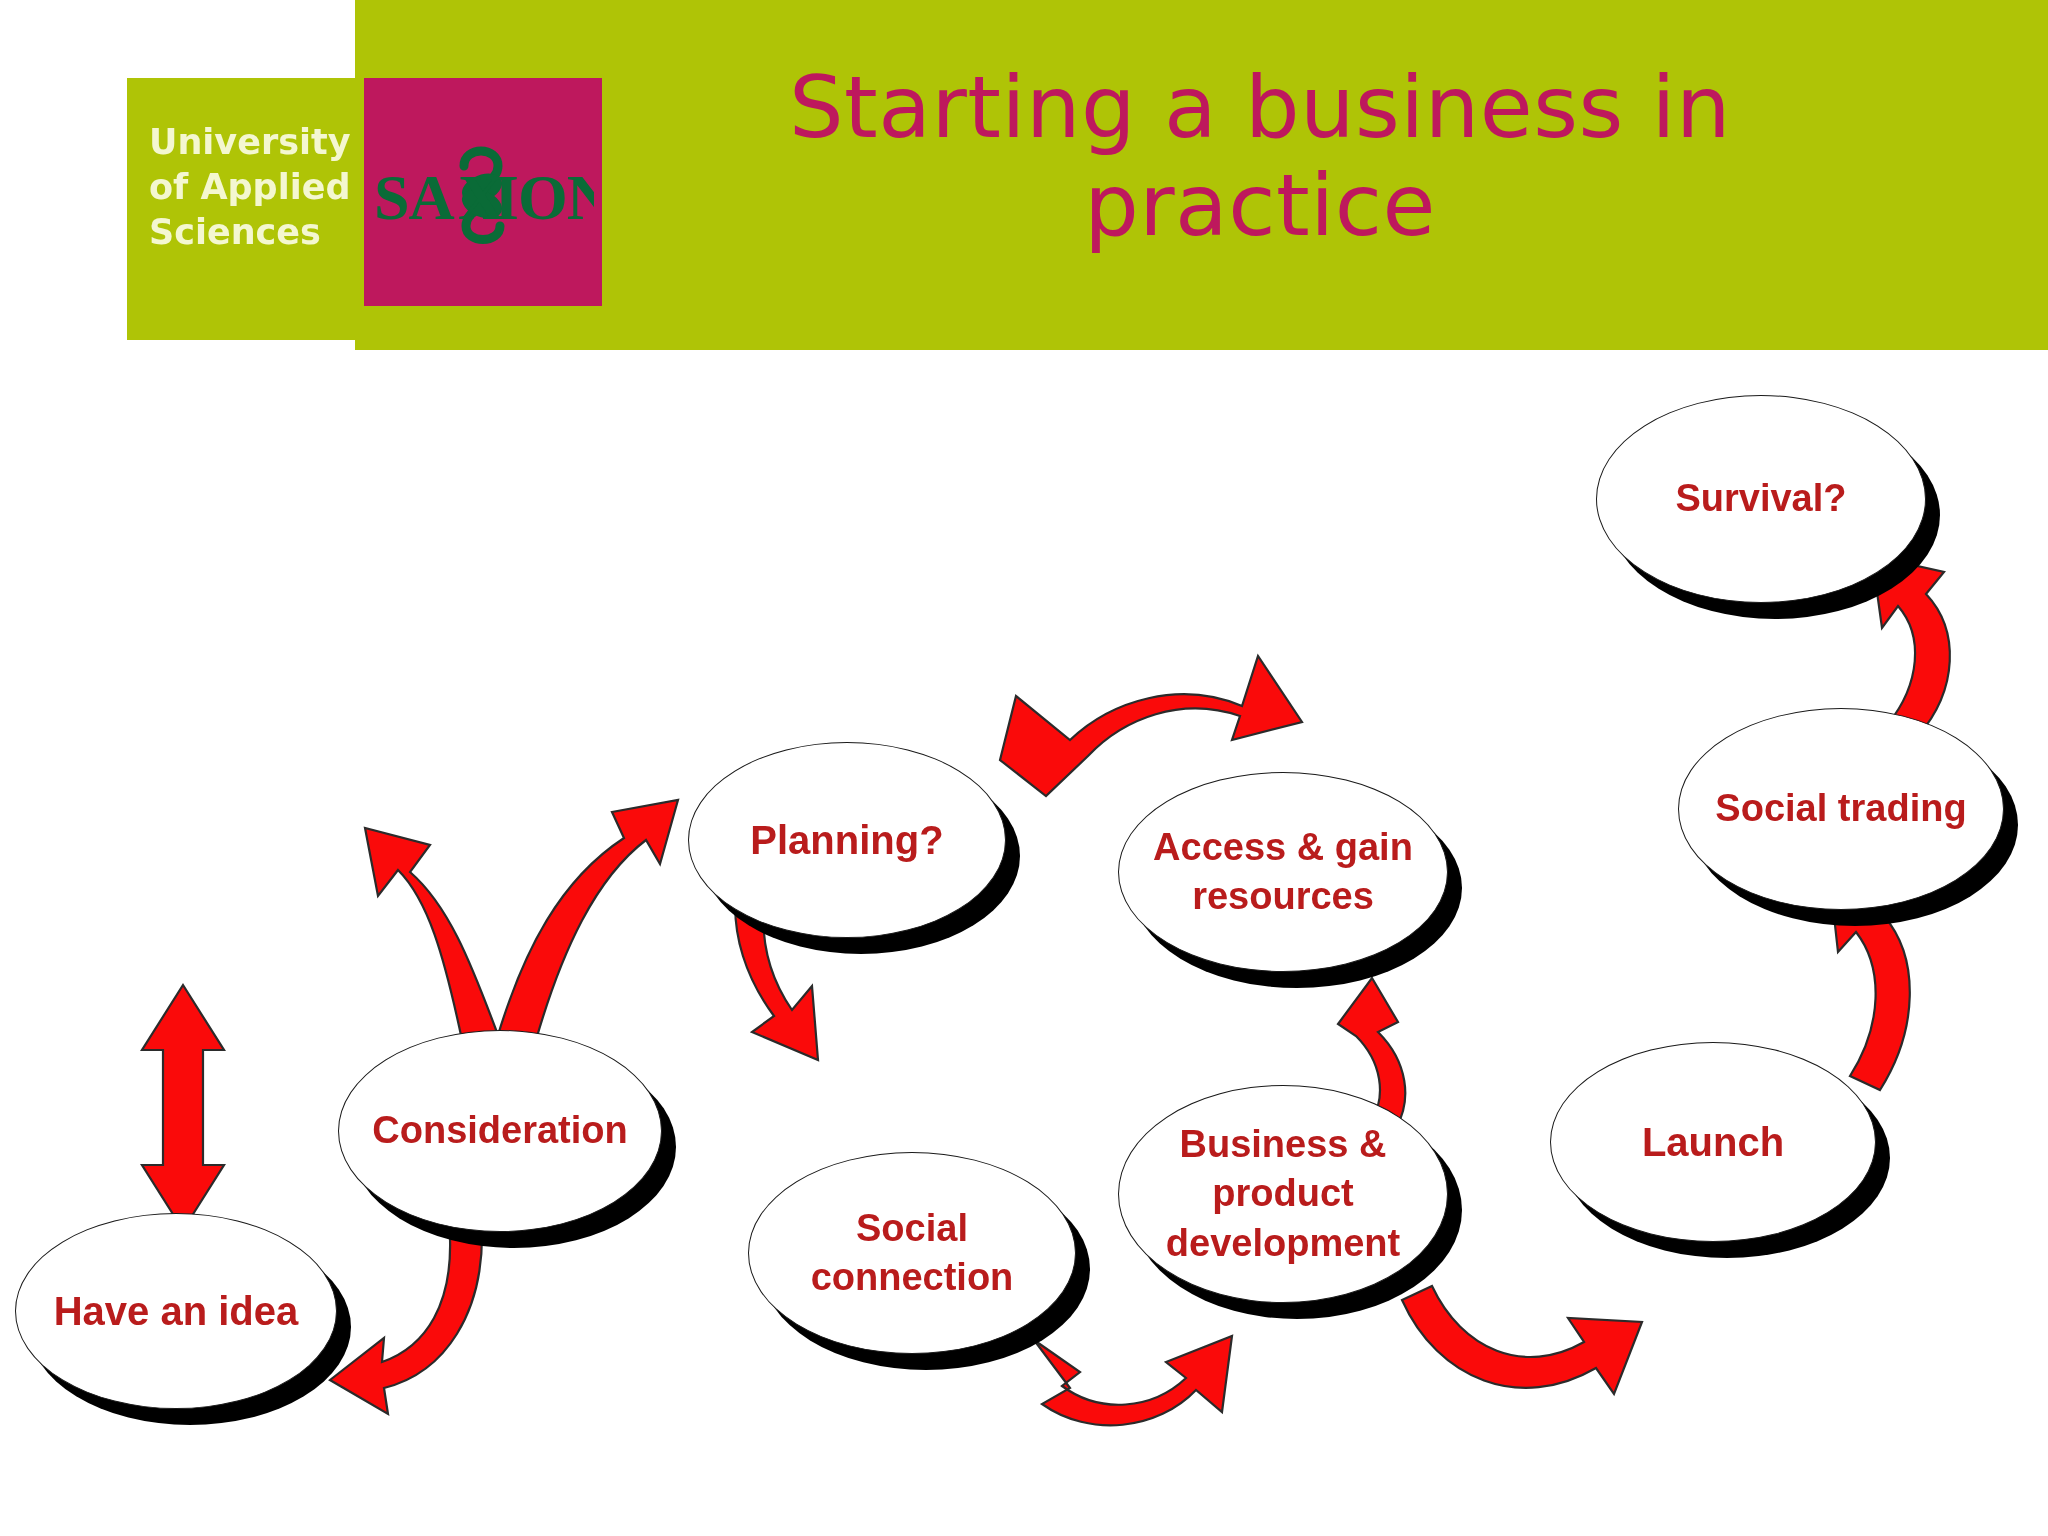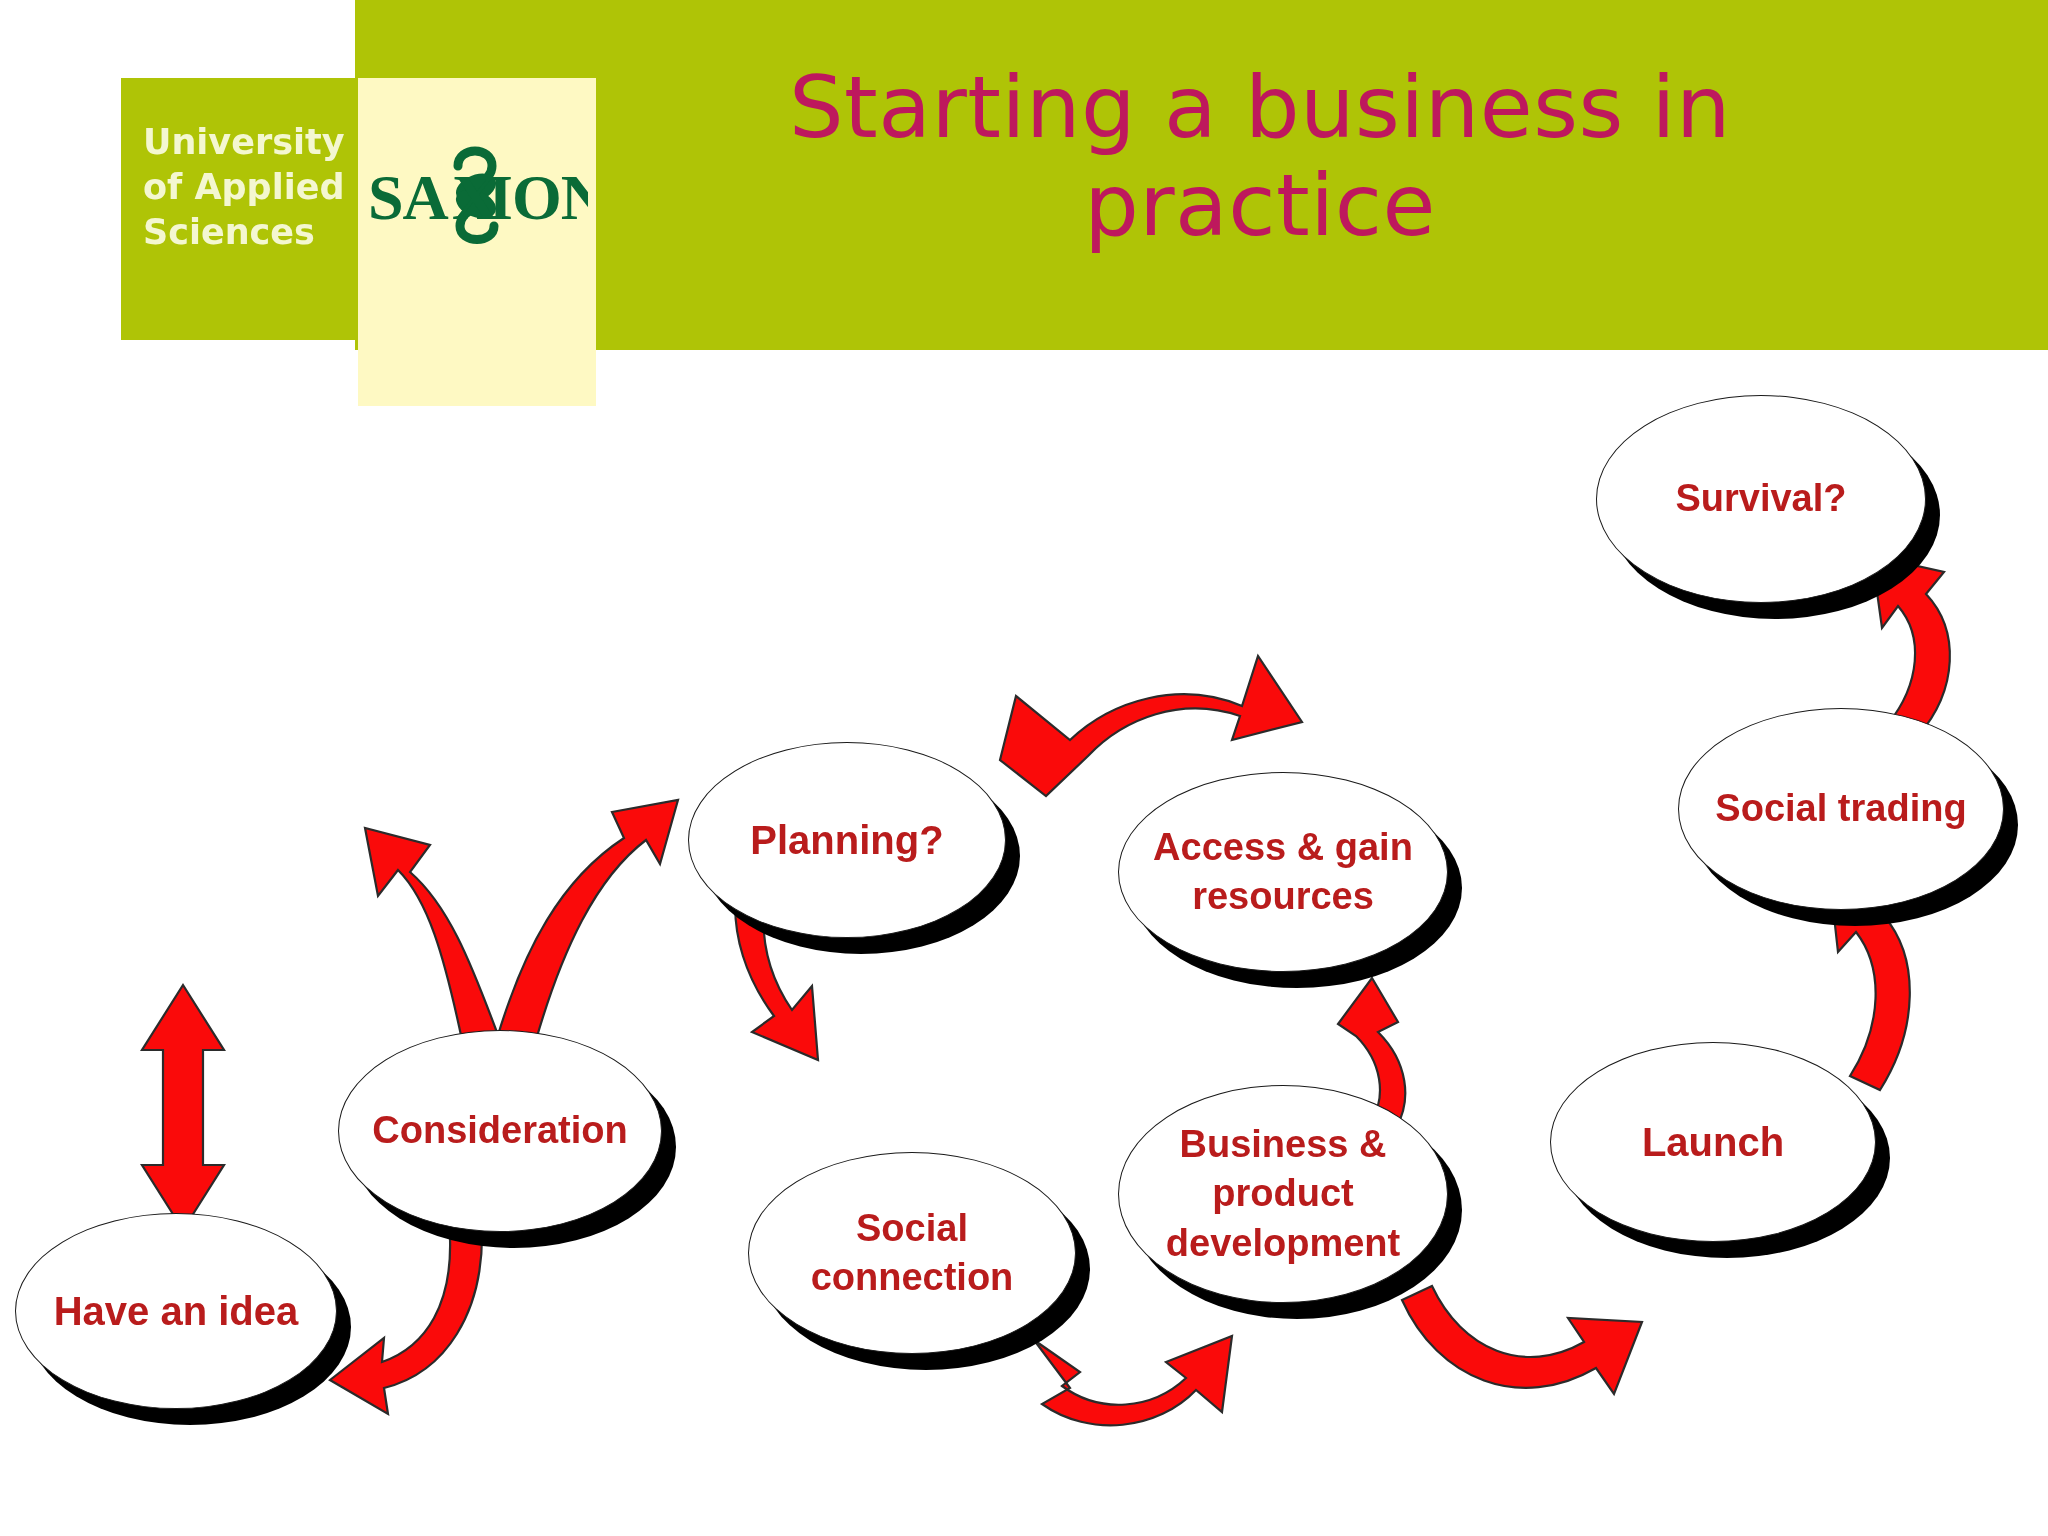"University" #logo-lockup { left: 121px -> 127px }
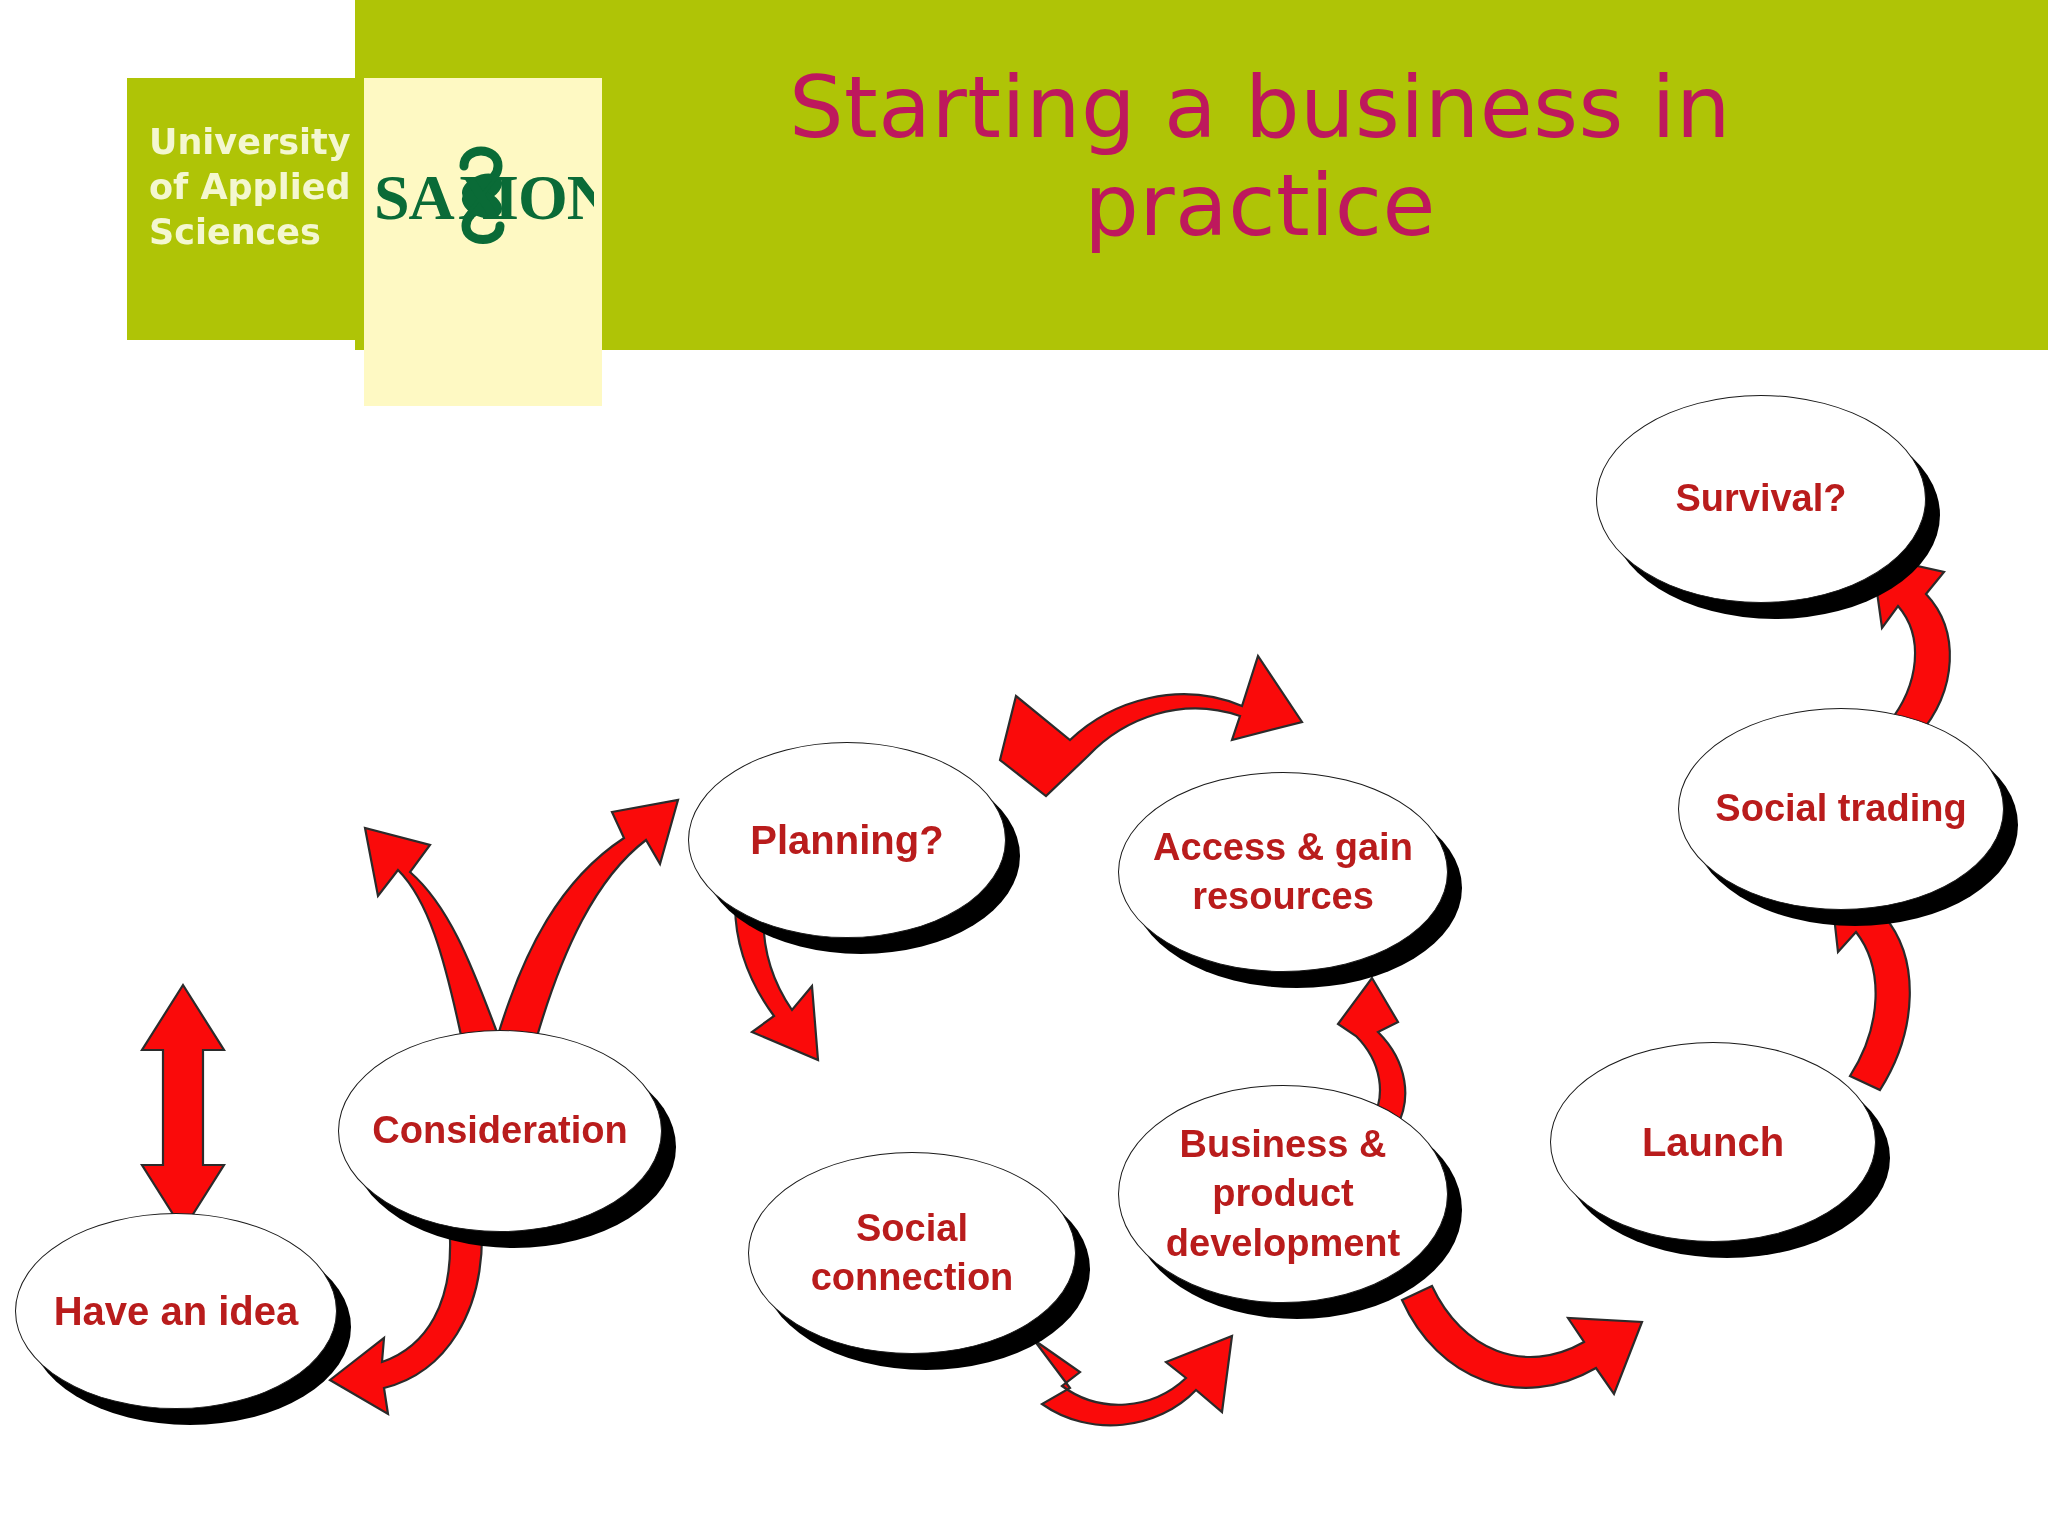"SA" #logo-white-box { background: #fef9c3 -> #be185d; height: 328px -> 228px }
